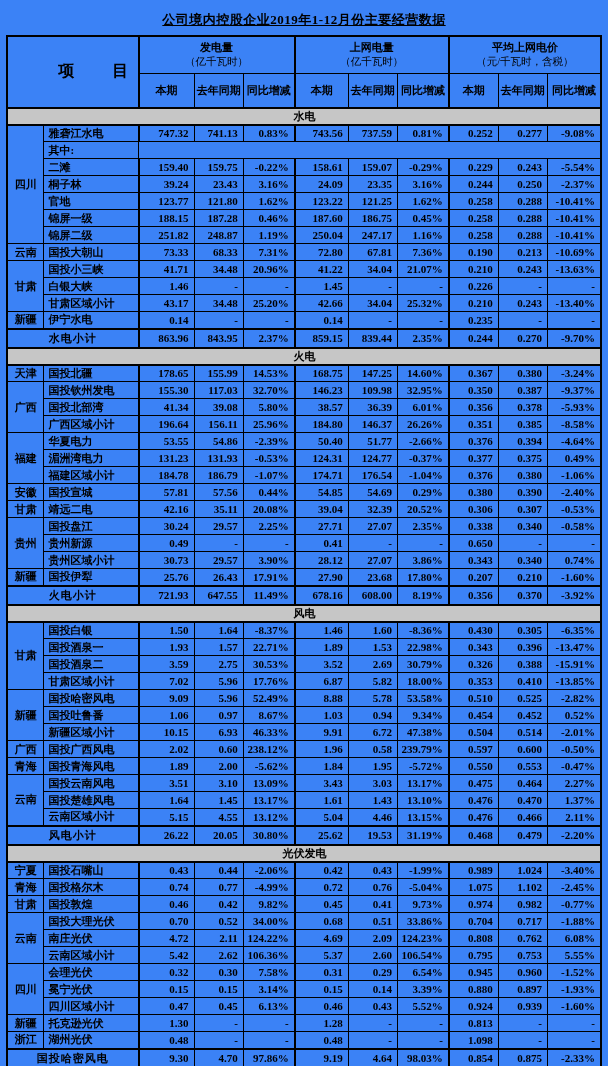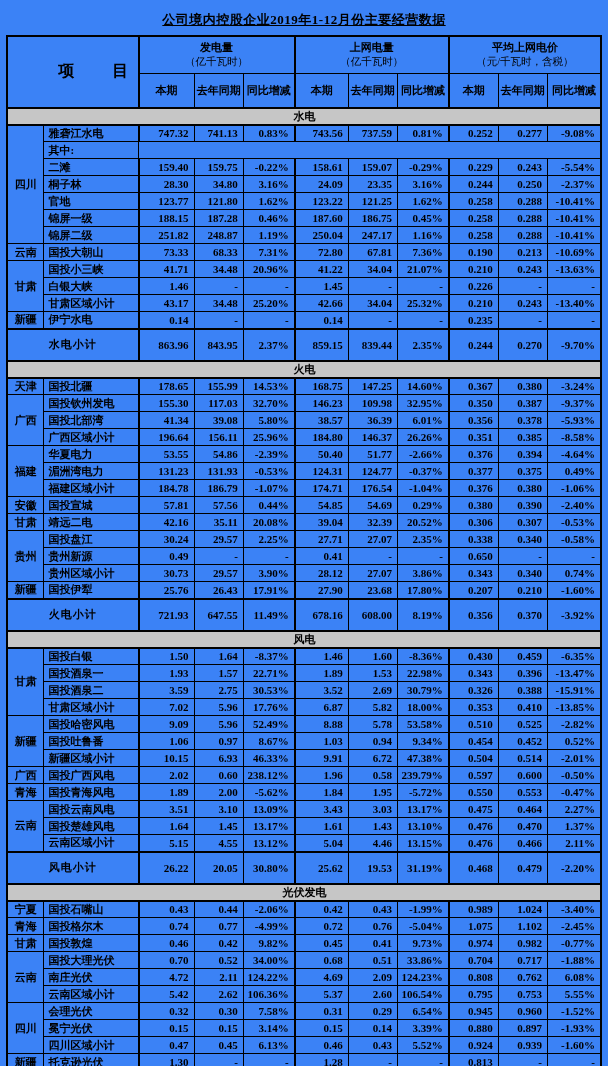"28.30" td.num { text: 28.30 -> 39.24 }
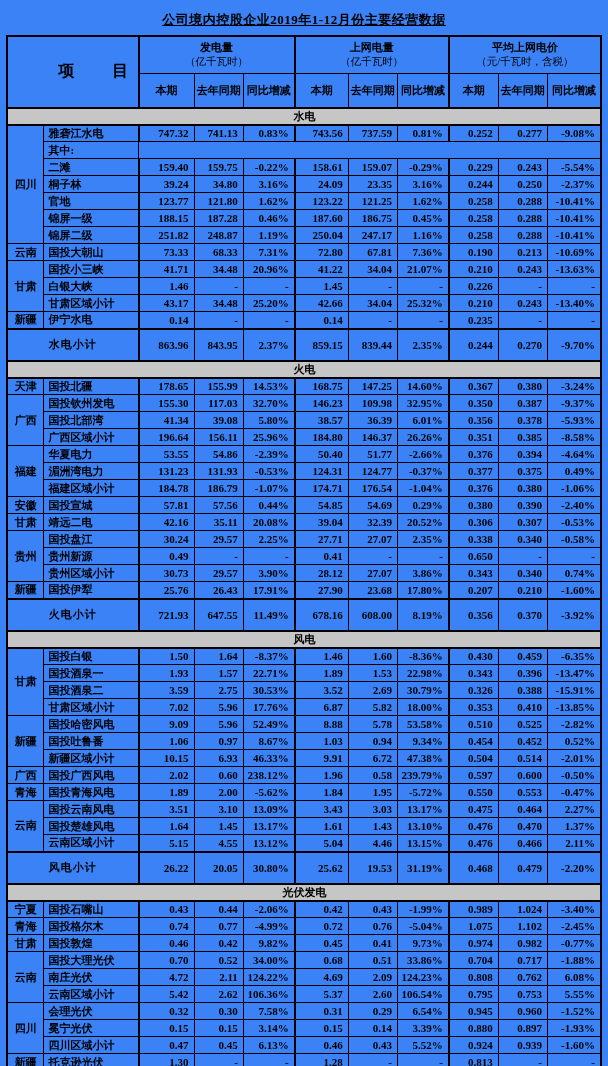"34.80" td.num { text: 34.80 -> 23.43 }
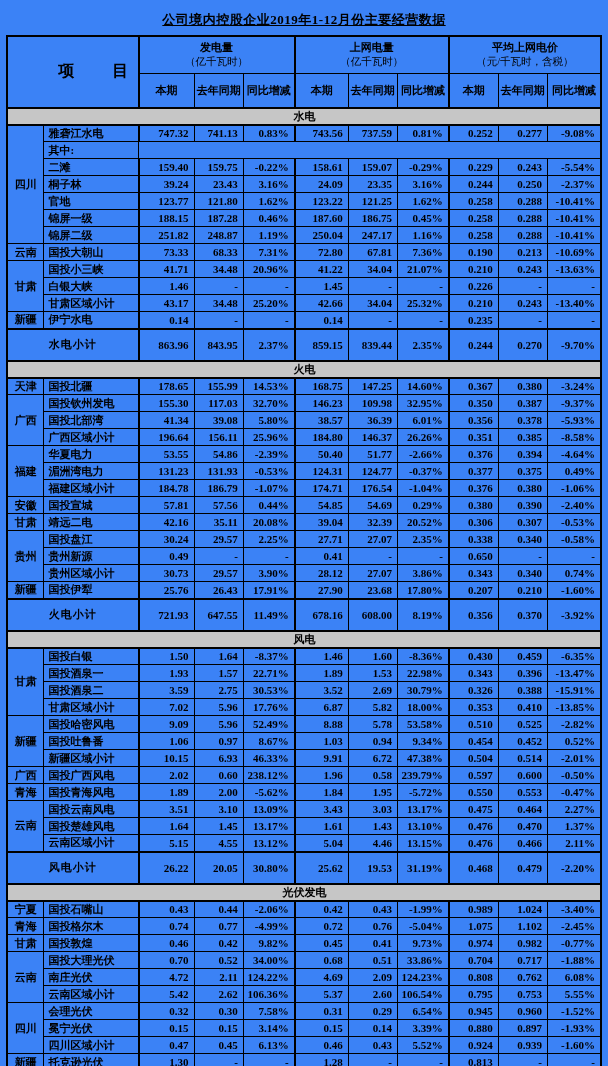"水电小计" tr.subtotal,tr.total { height: 32px -> 19px }
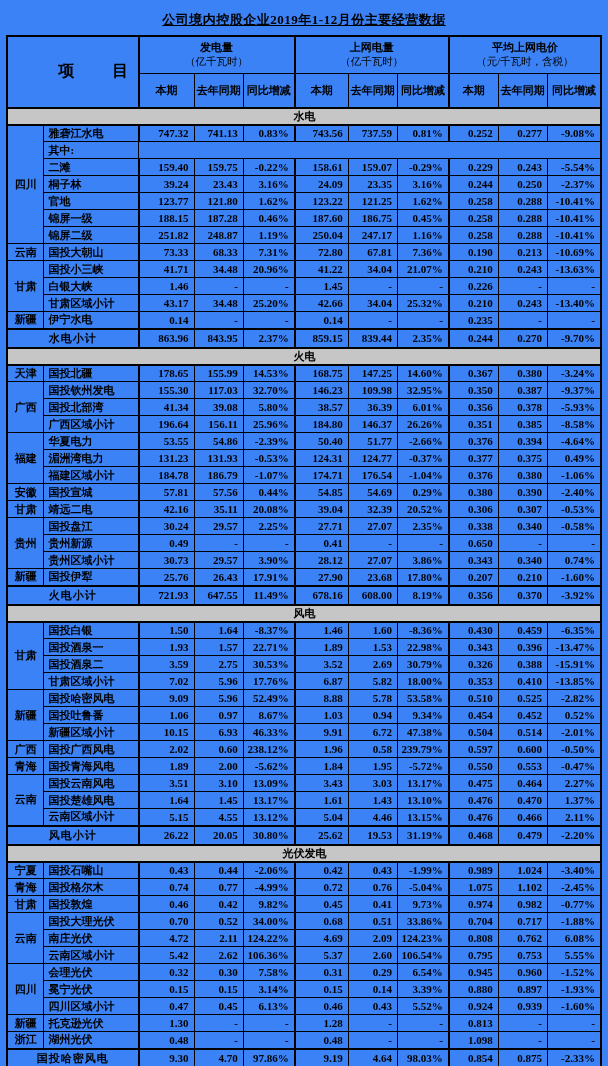"0.459" td.num { text: 0.459 -> 0.305 }
